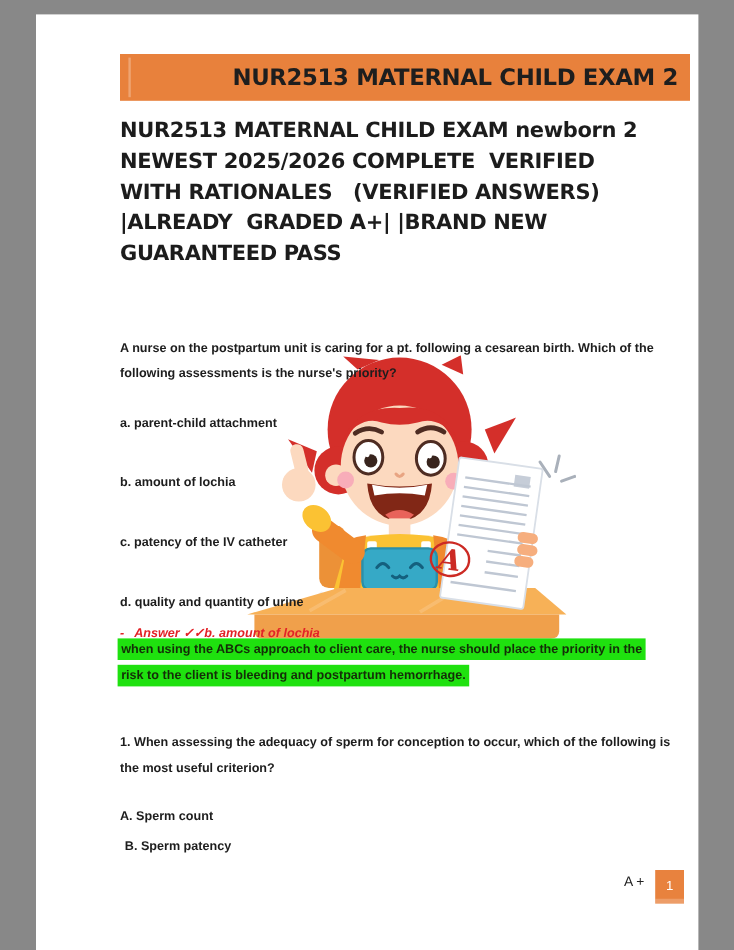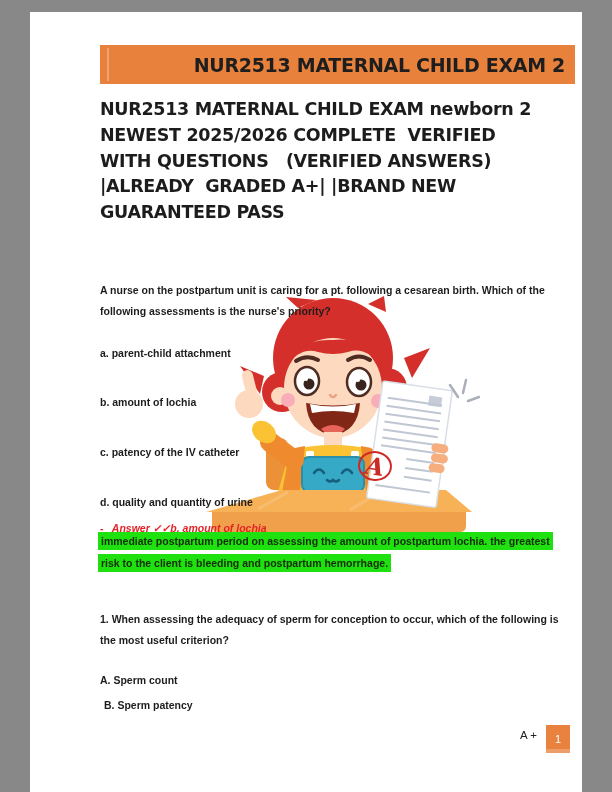"WITH QUESTIONS (VERIFIED ANSWERS)" div.heading-line { text: QUESTIONS -> RATIONALES }
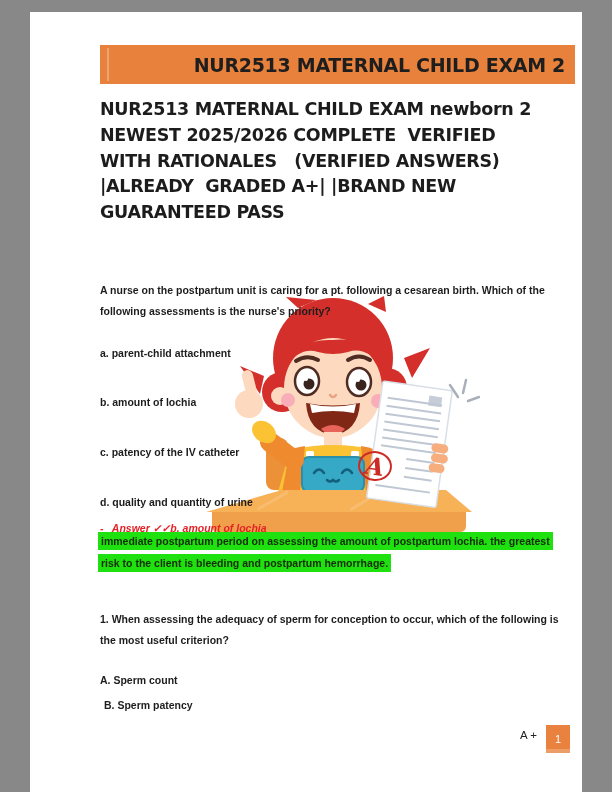"when using the ABCs approach" span.rationale-line { html: none -> <span>when using the ABCs approach to client care, the nurse should place the priority in the</span> }
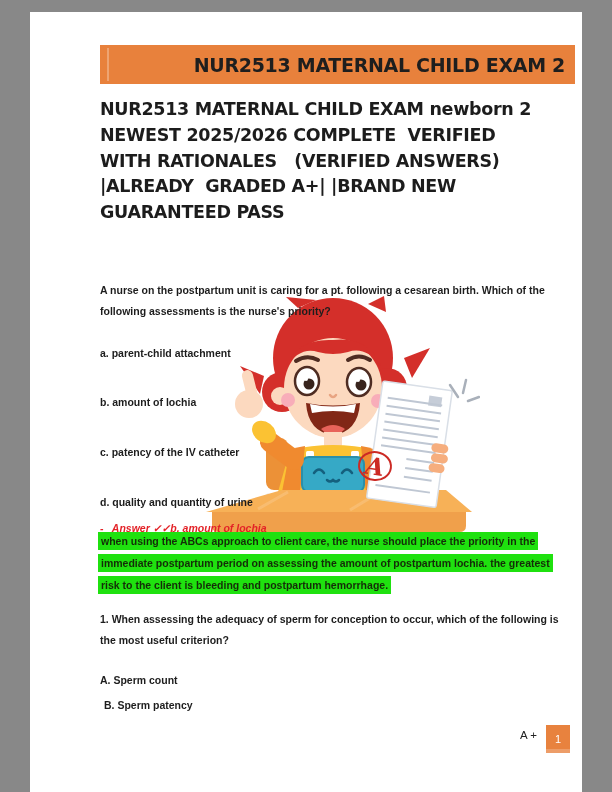"immediate postpartum period on assessing" span.rationale-line { html: <span>immediate postpartum period on assessing the amount of postpartum lochia. the greatest</span> -> none }
